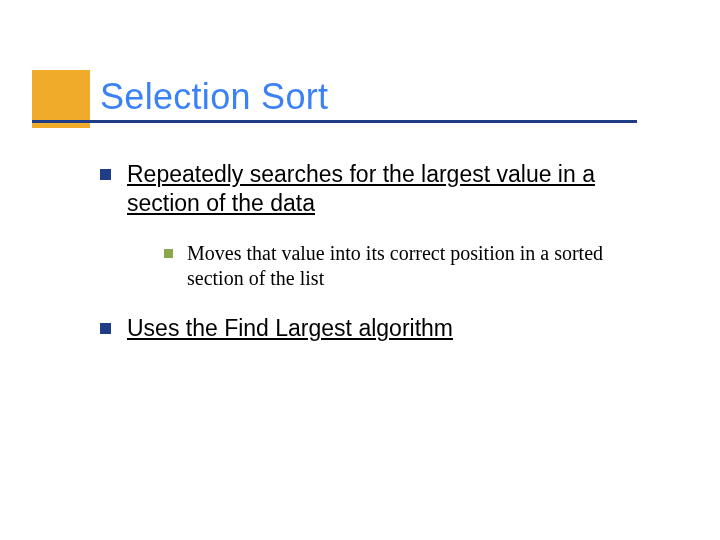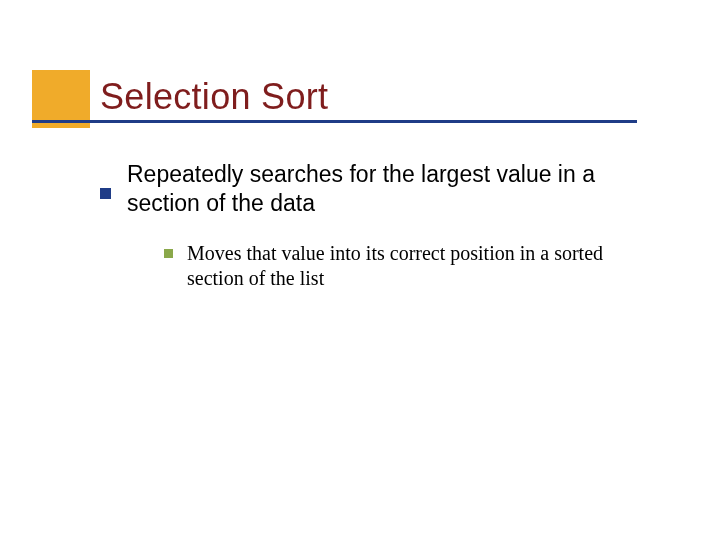"Selection Sort" .title { color: #7f1d1d -> #3b82f6 }
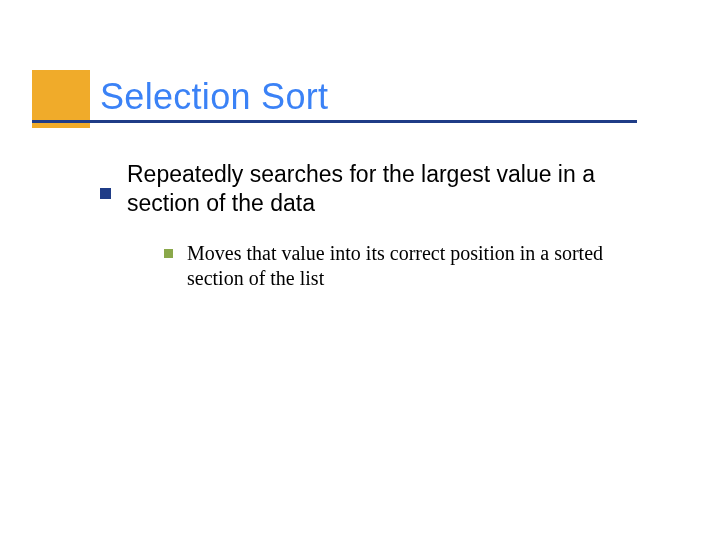"Repeatedly searches for the largest" .level1 { align-items: center -> flex-start; text-decoration: none -> underline }
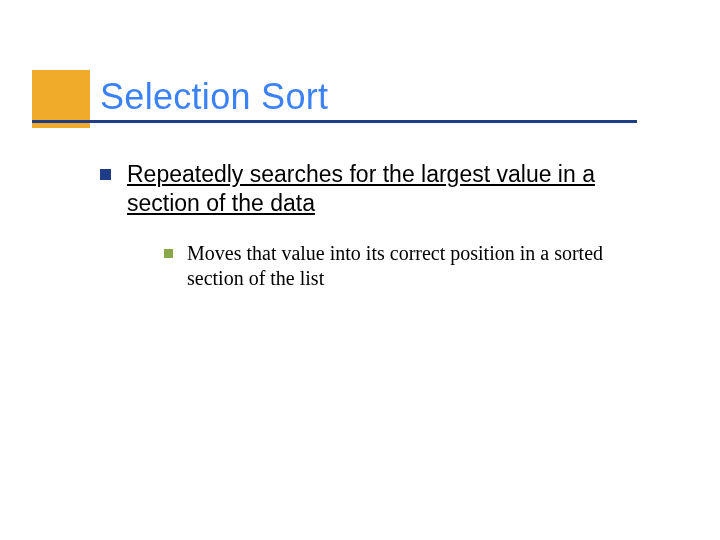"Uses the Find Largest algorithm" div.level1 { html: none -> <div> <div></div> <div>Uses the Find Largest algorithm</div> </div> }
